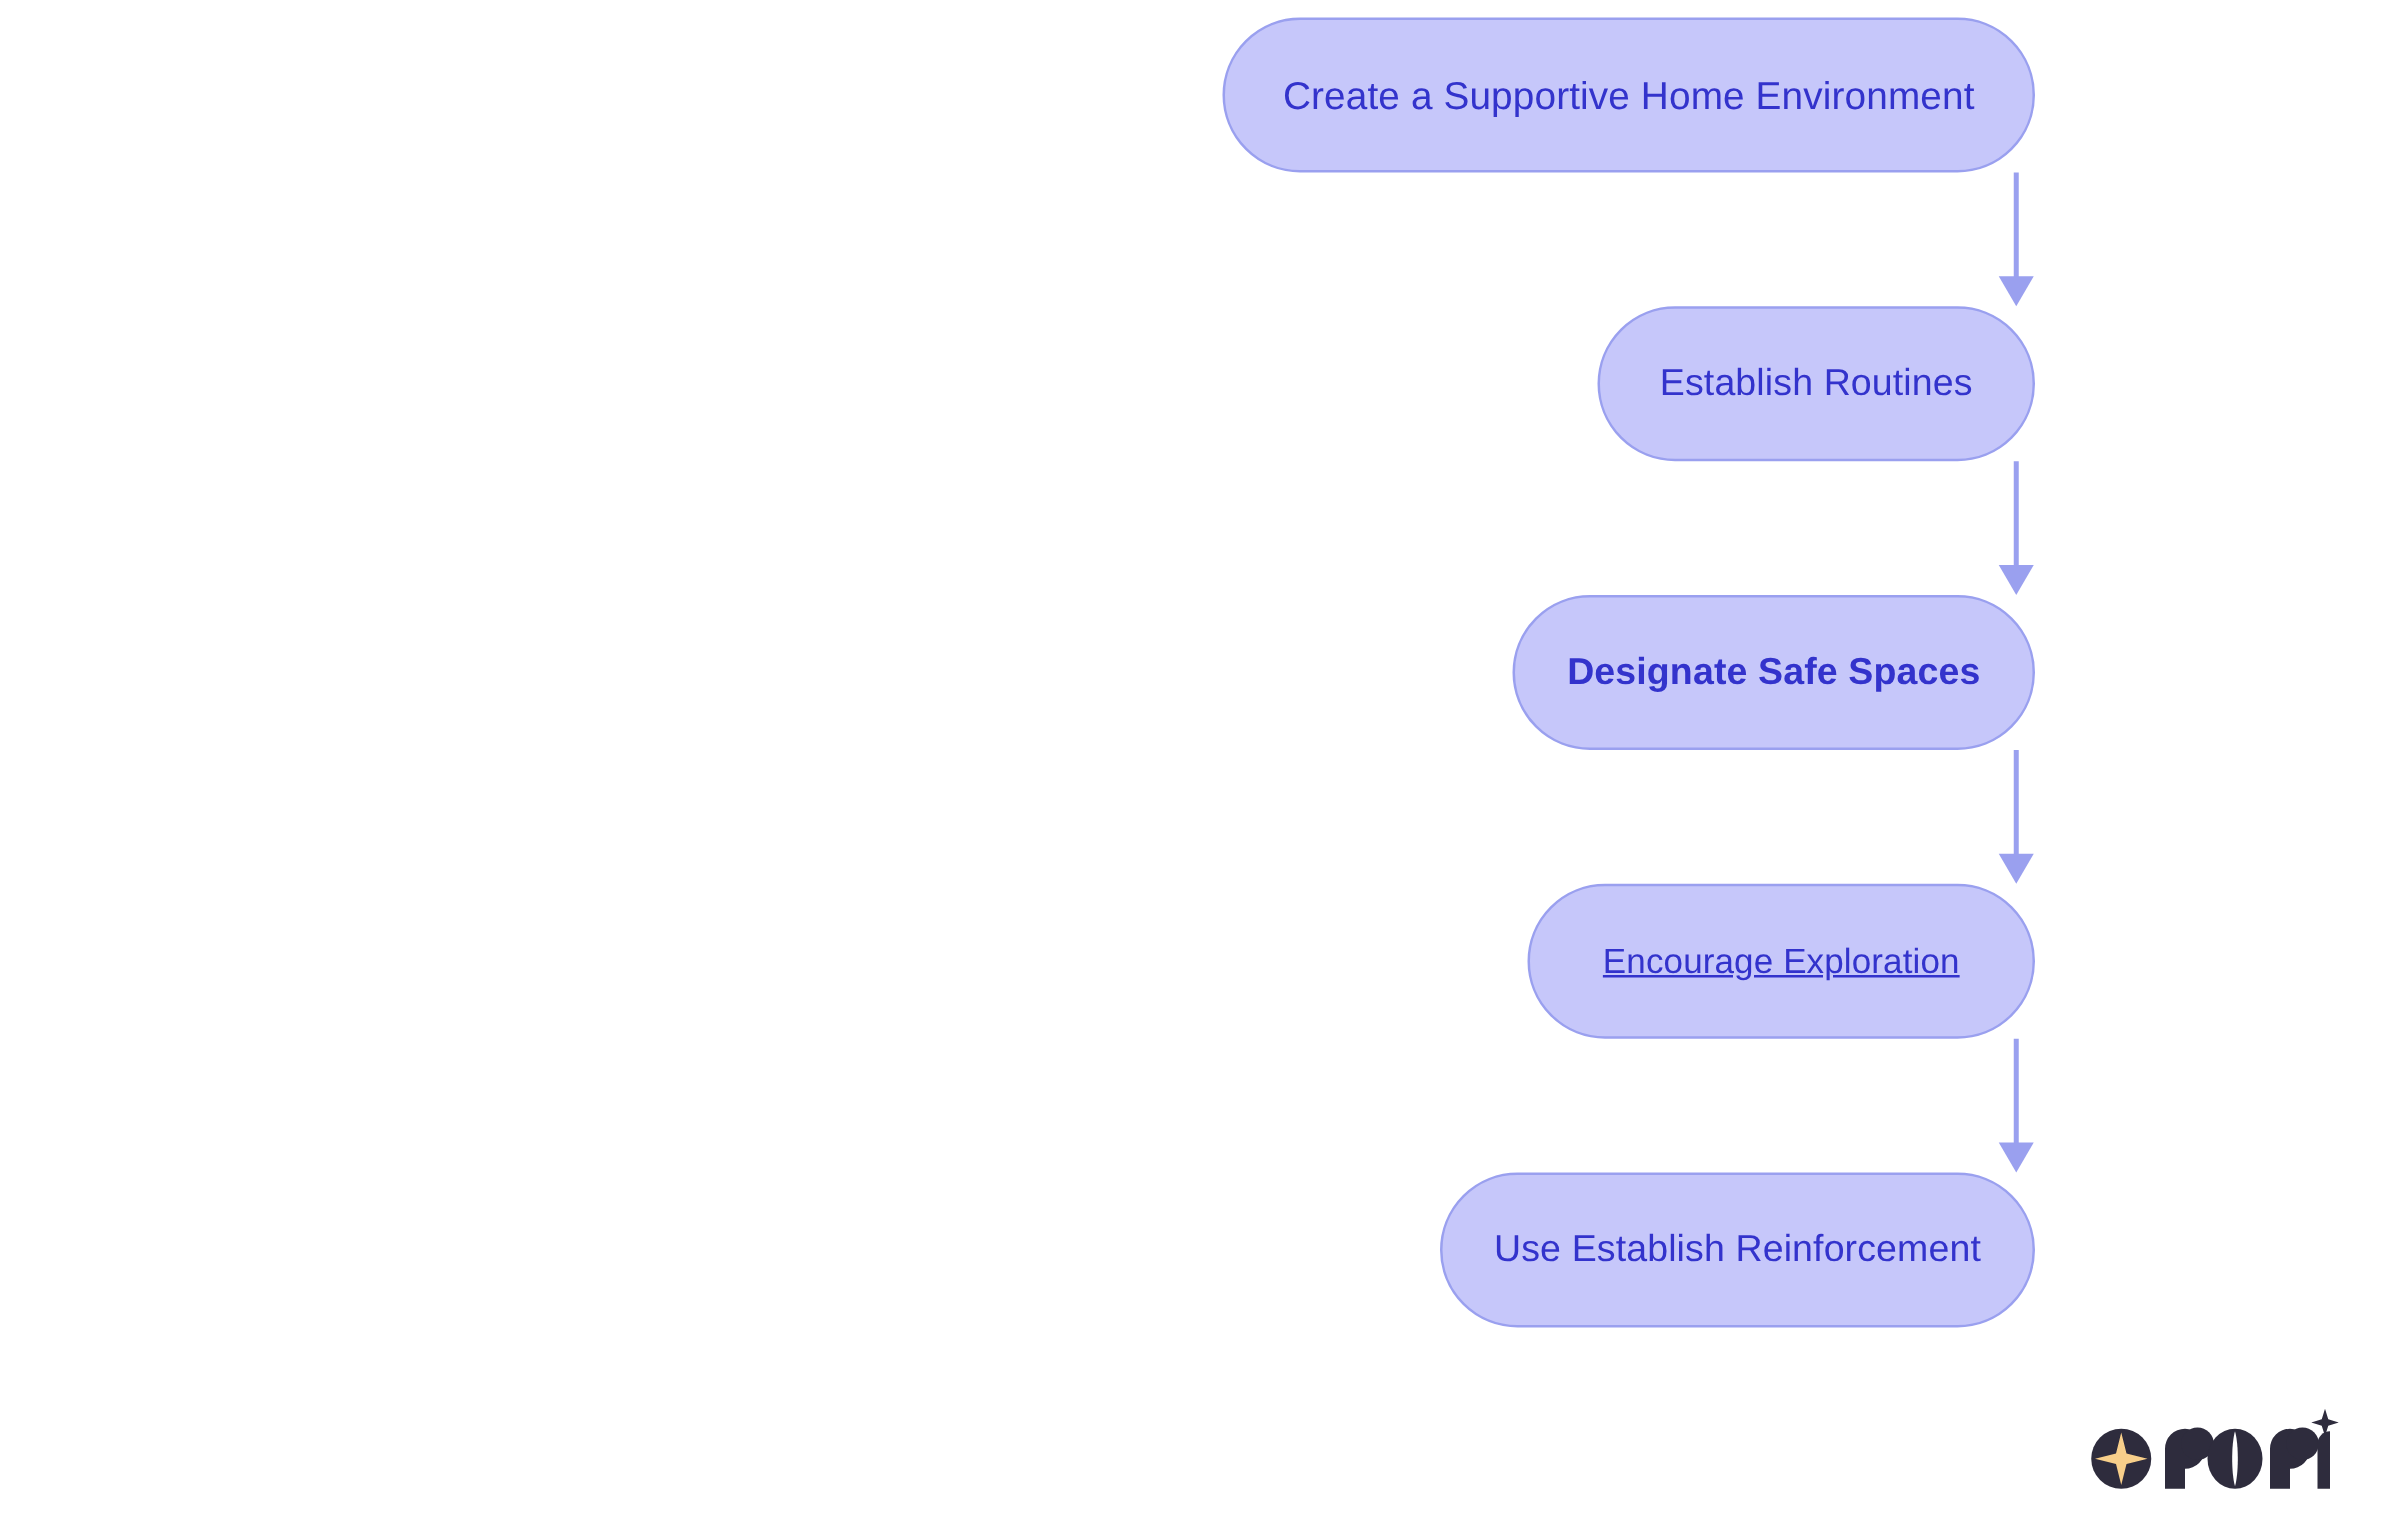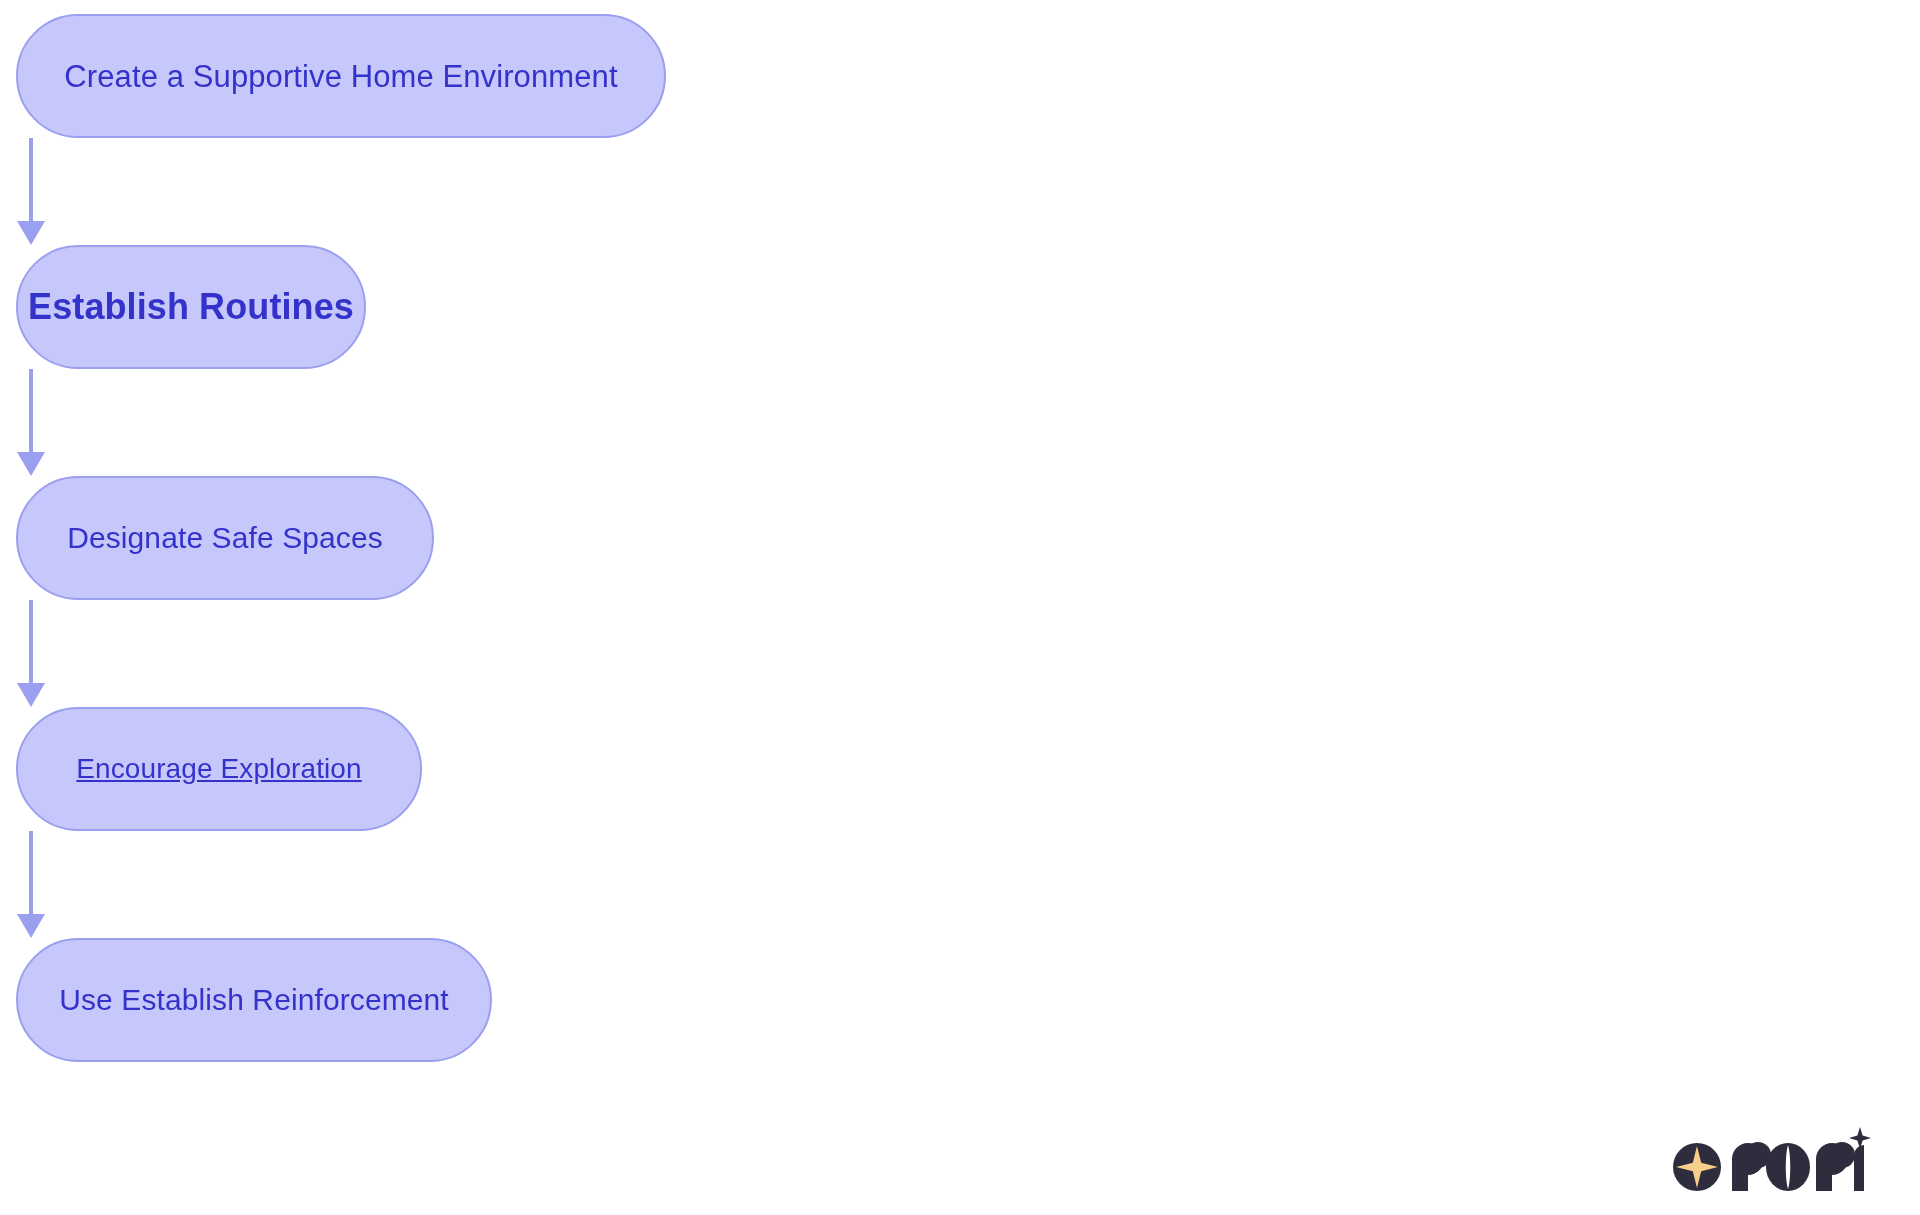"Create a Supportive Home Environment" .flow-column { align-items: flex-start -> flex-end; left: 16px -> 0 }
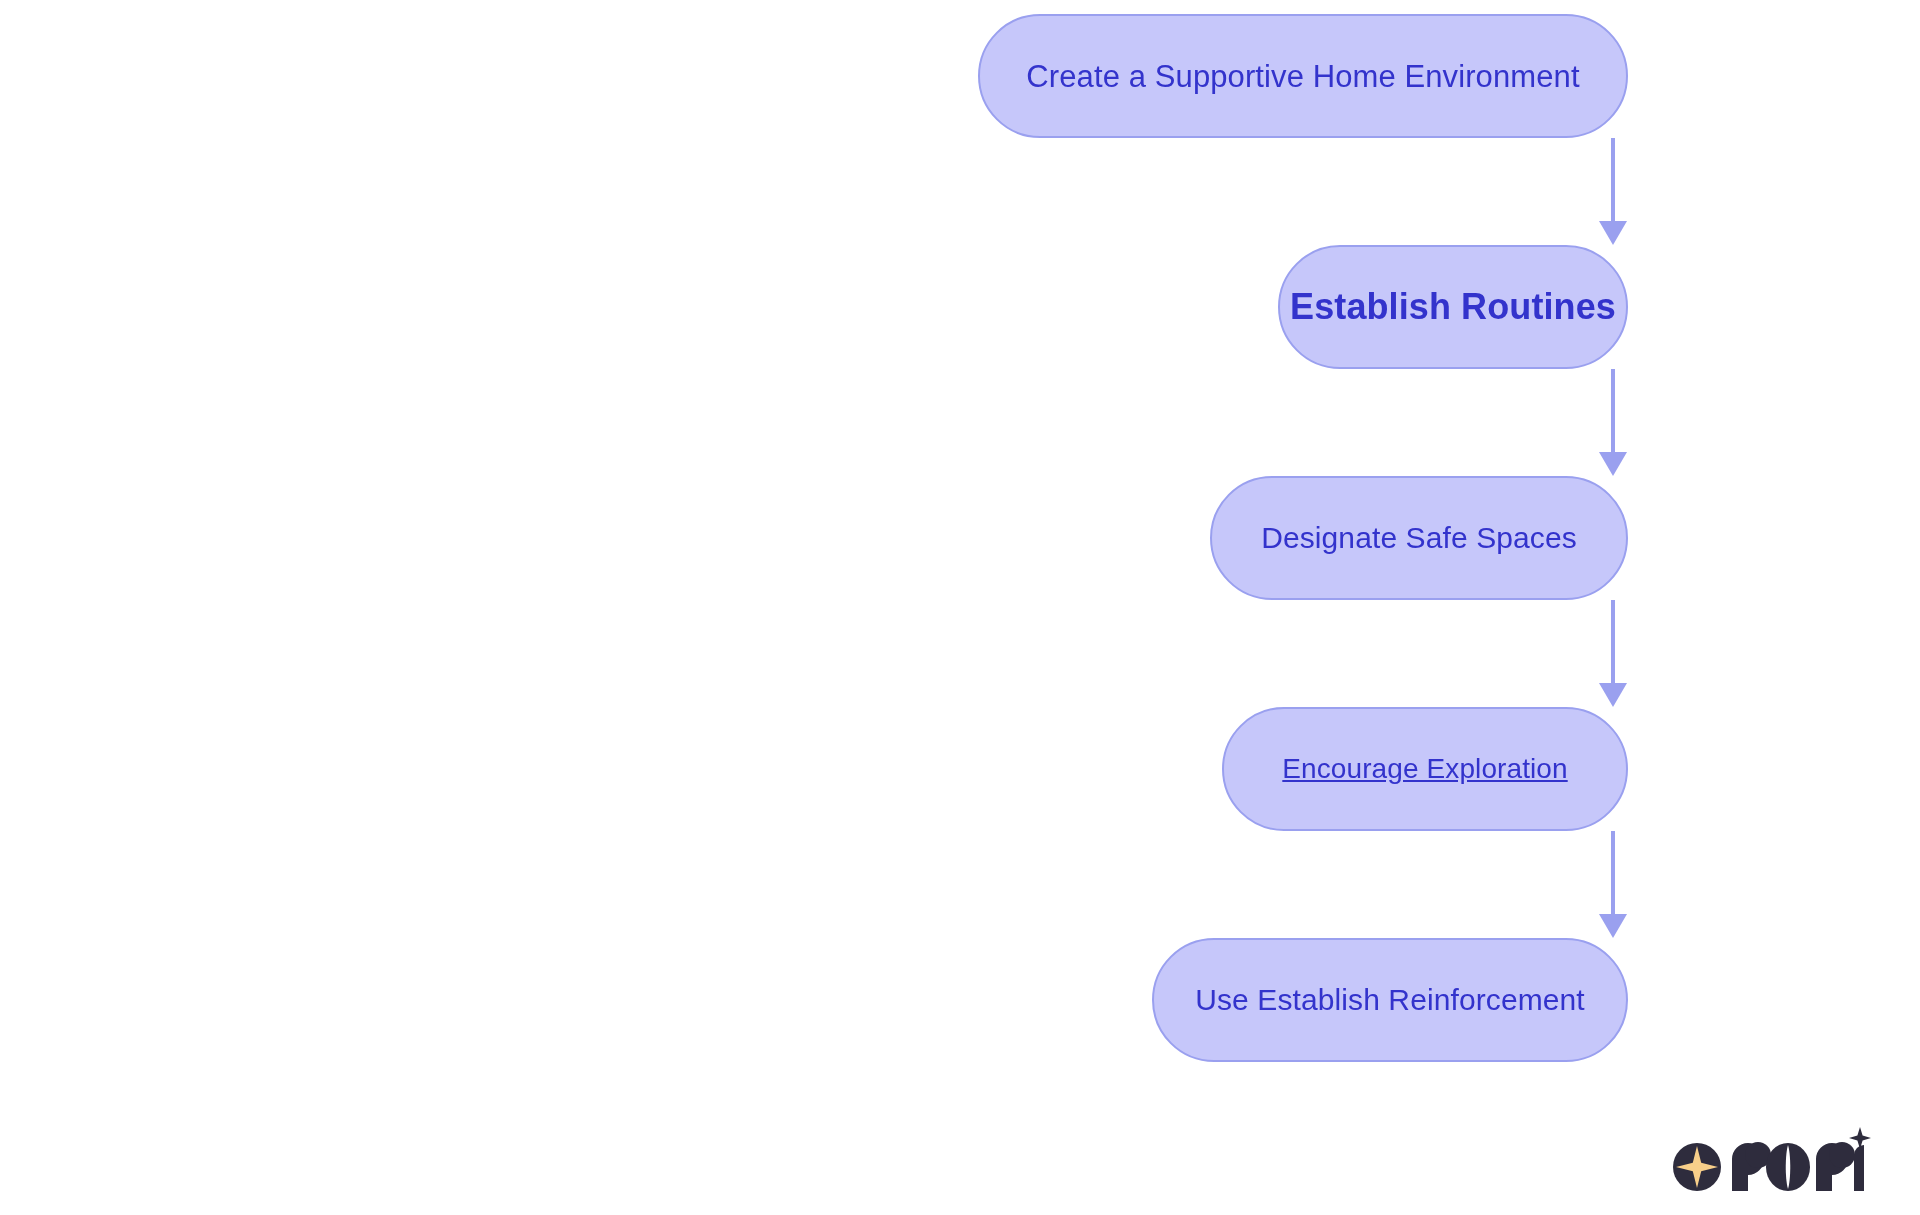"Establish Routines" .node-2 .node-label { font-size: 36px -> 30px; font-weight: bold -> none }
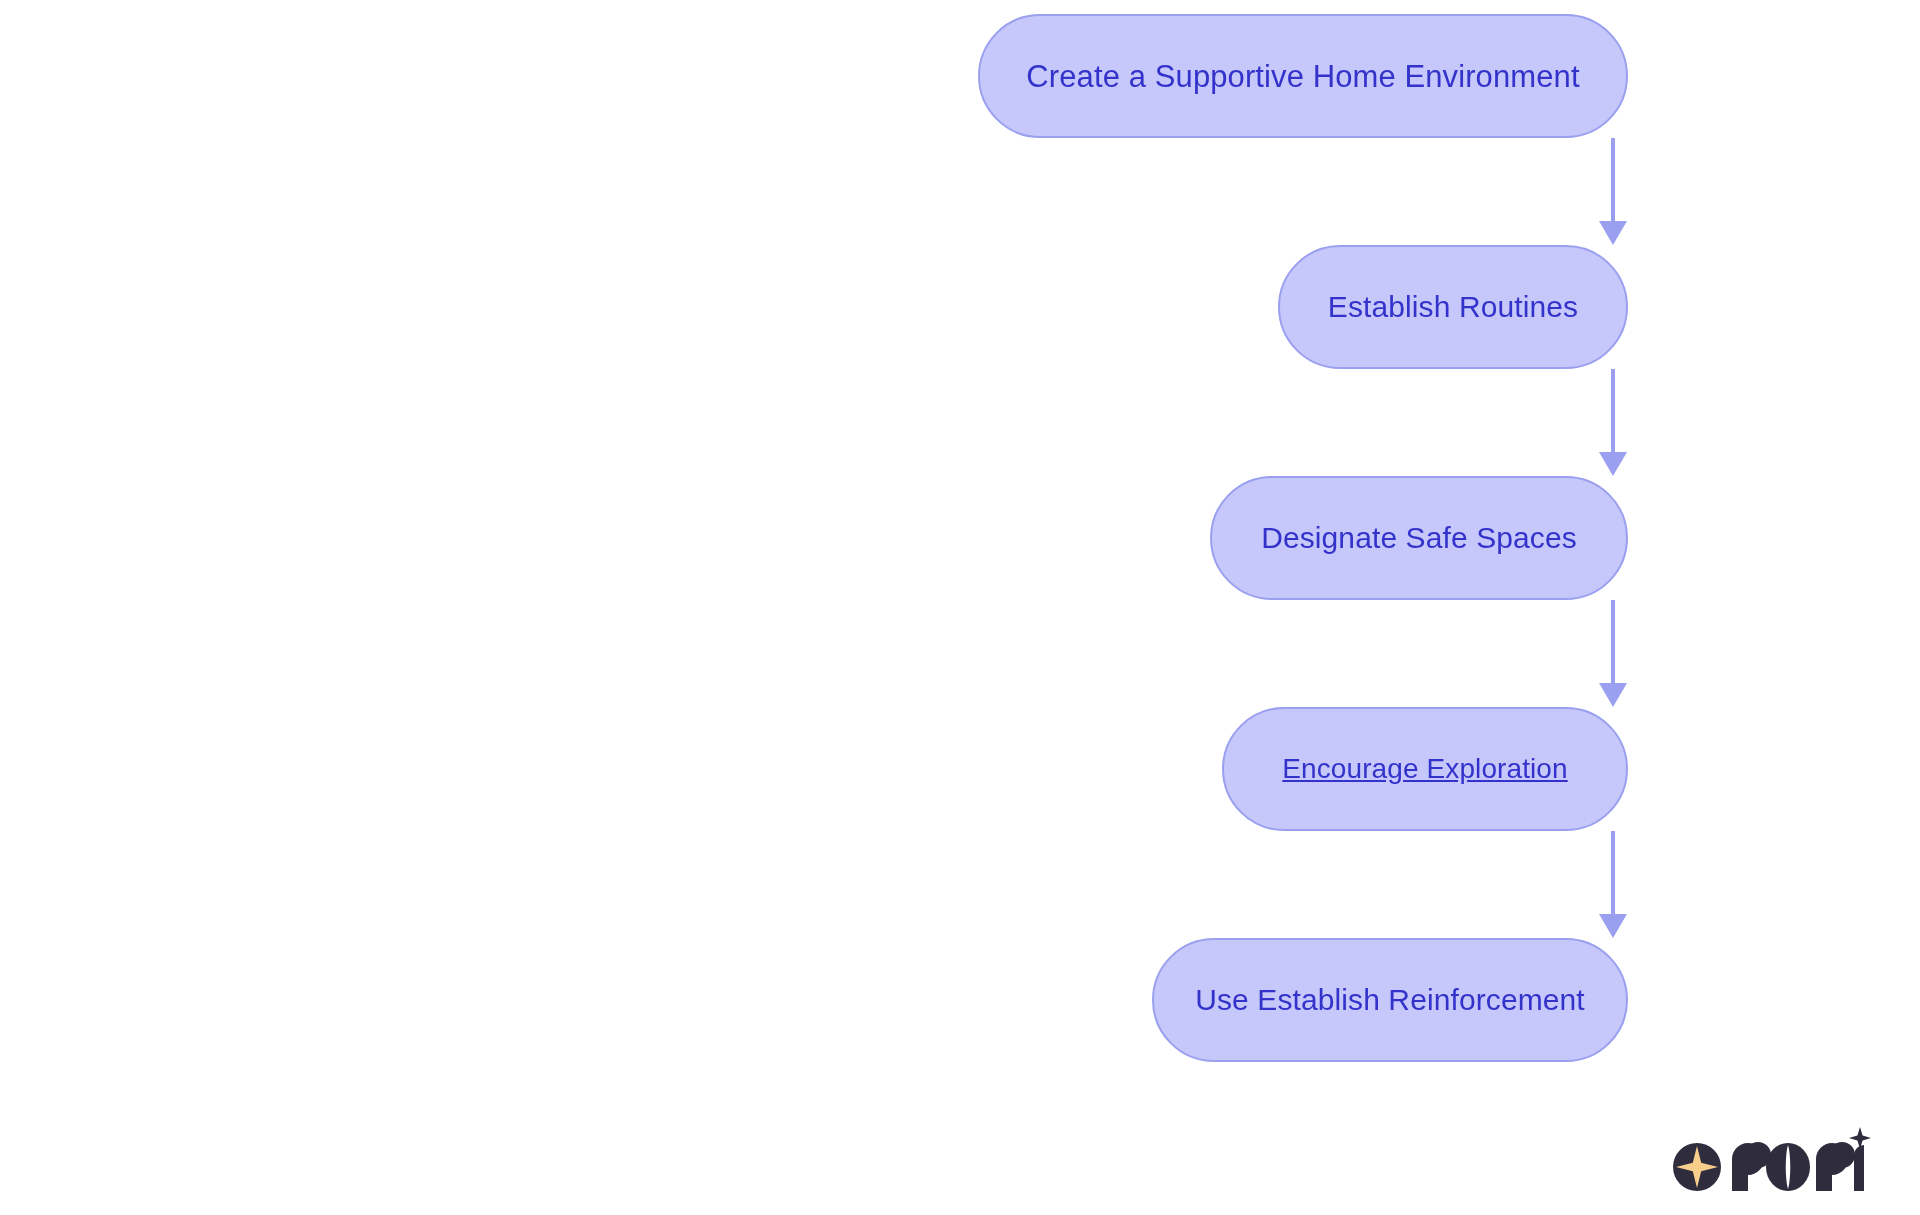"Designate Safe Spaces" .node-3 { font-weight: none -> bold }
